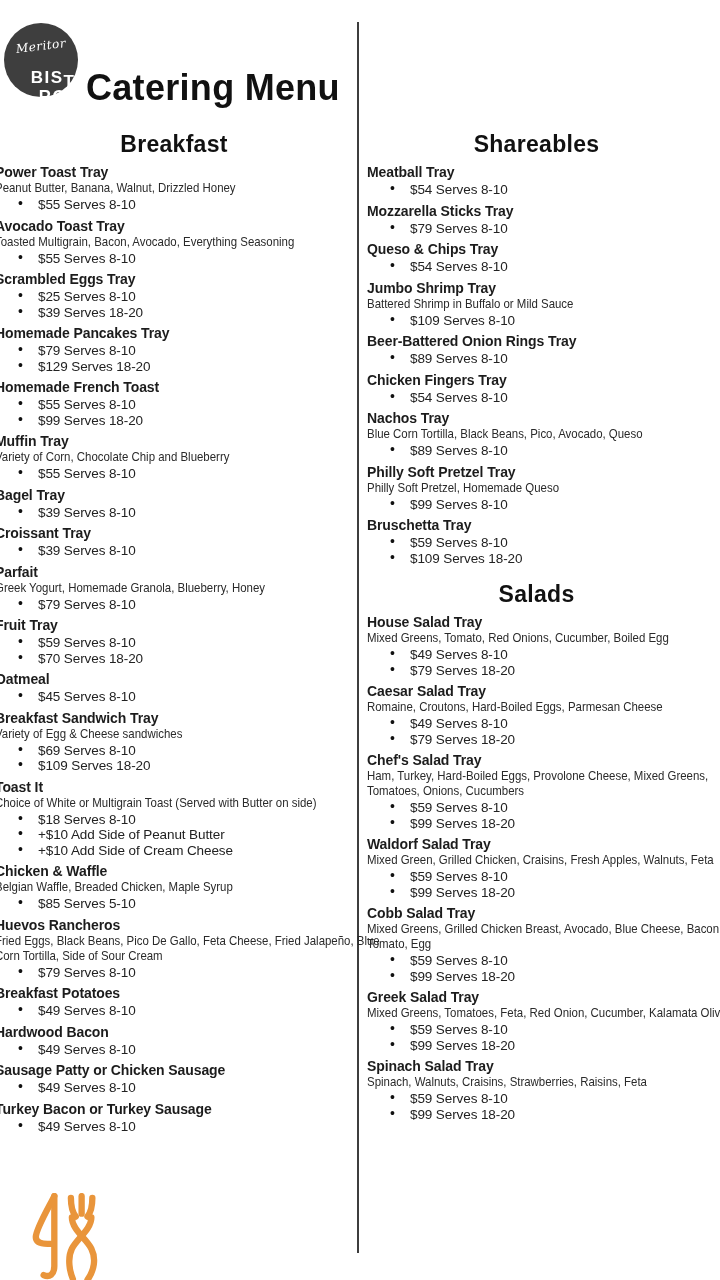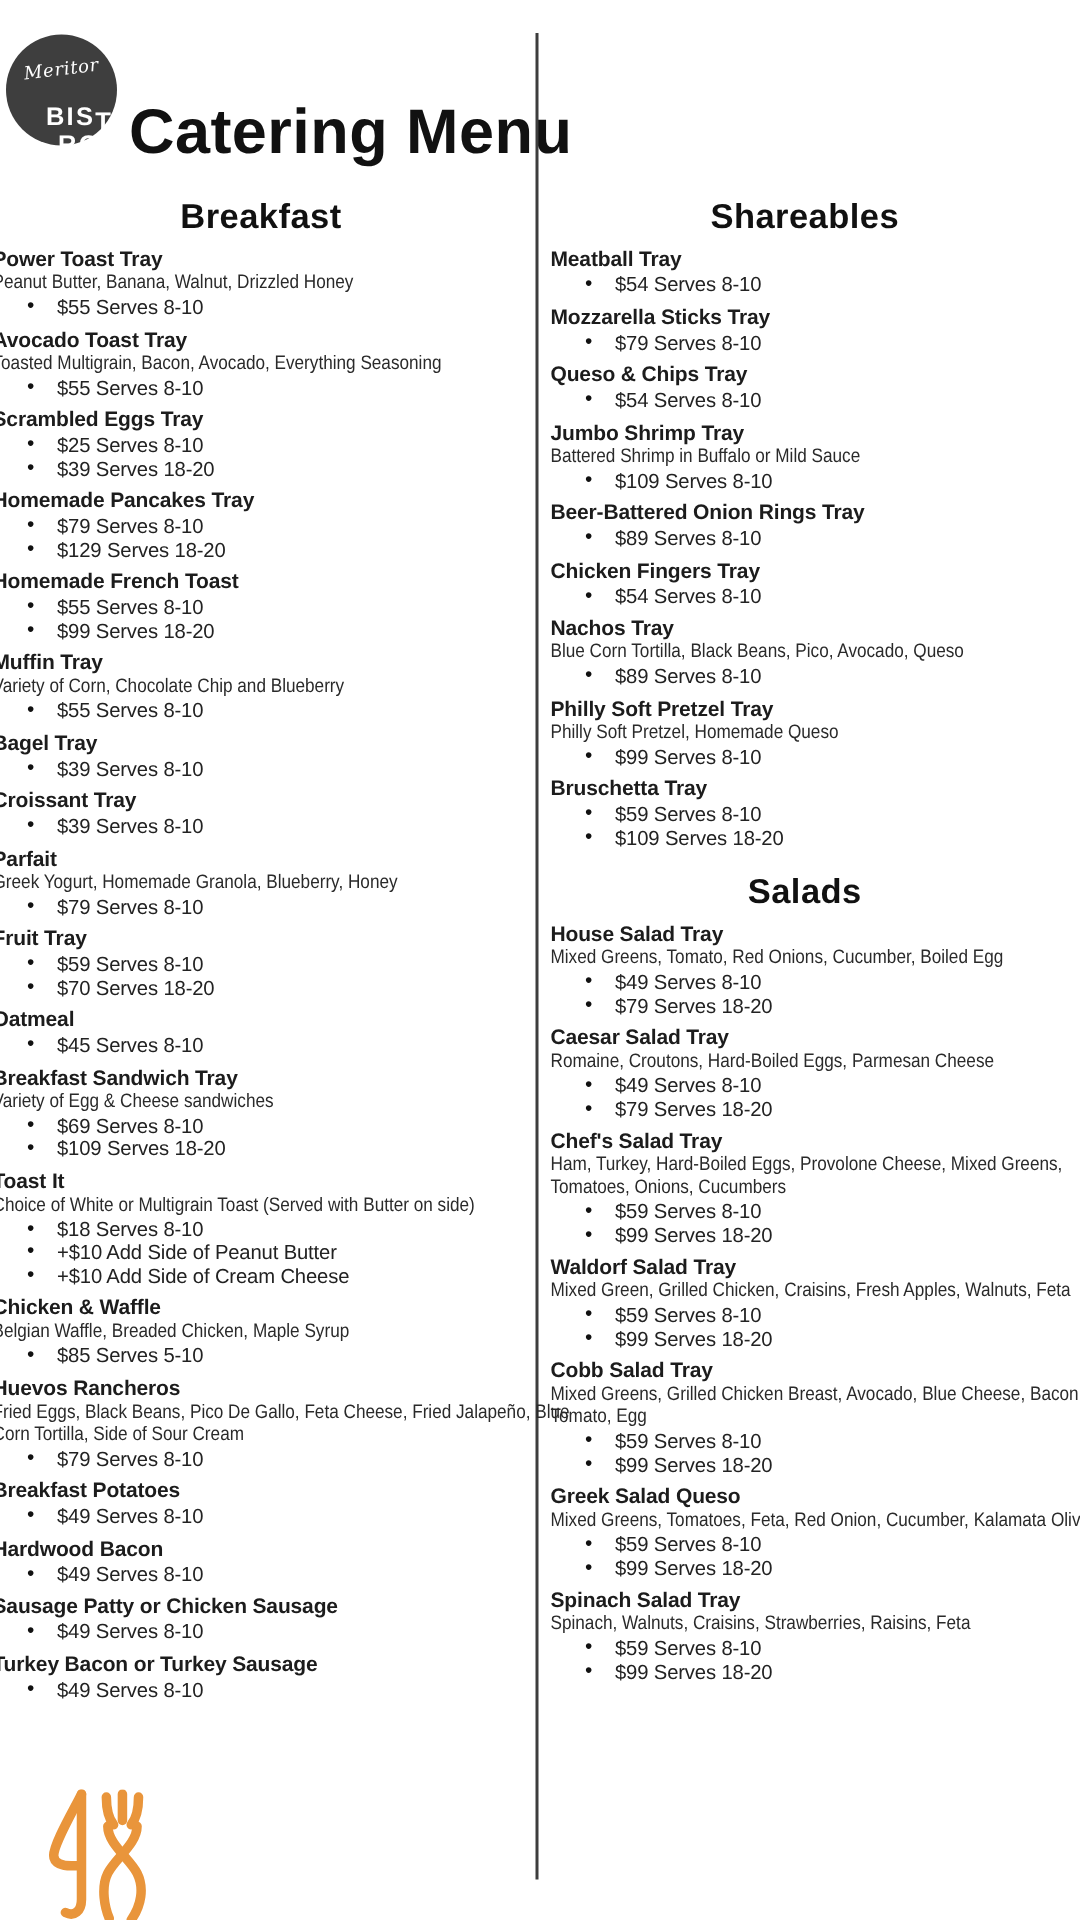"Catering Menu" .page-title { font-size: 42px -> 36px }
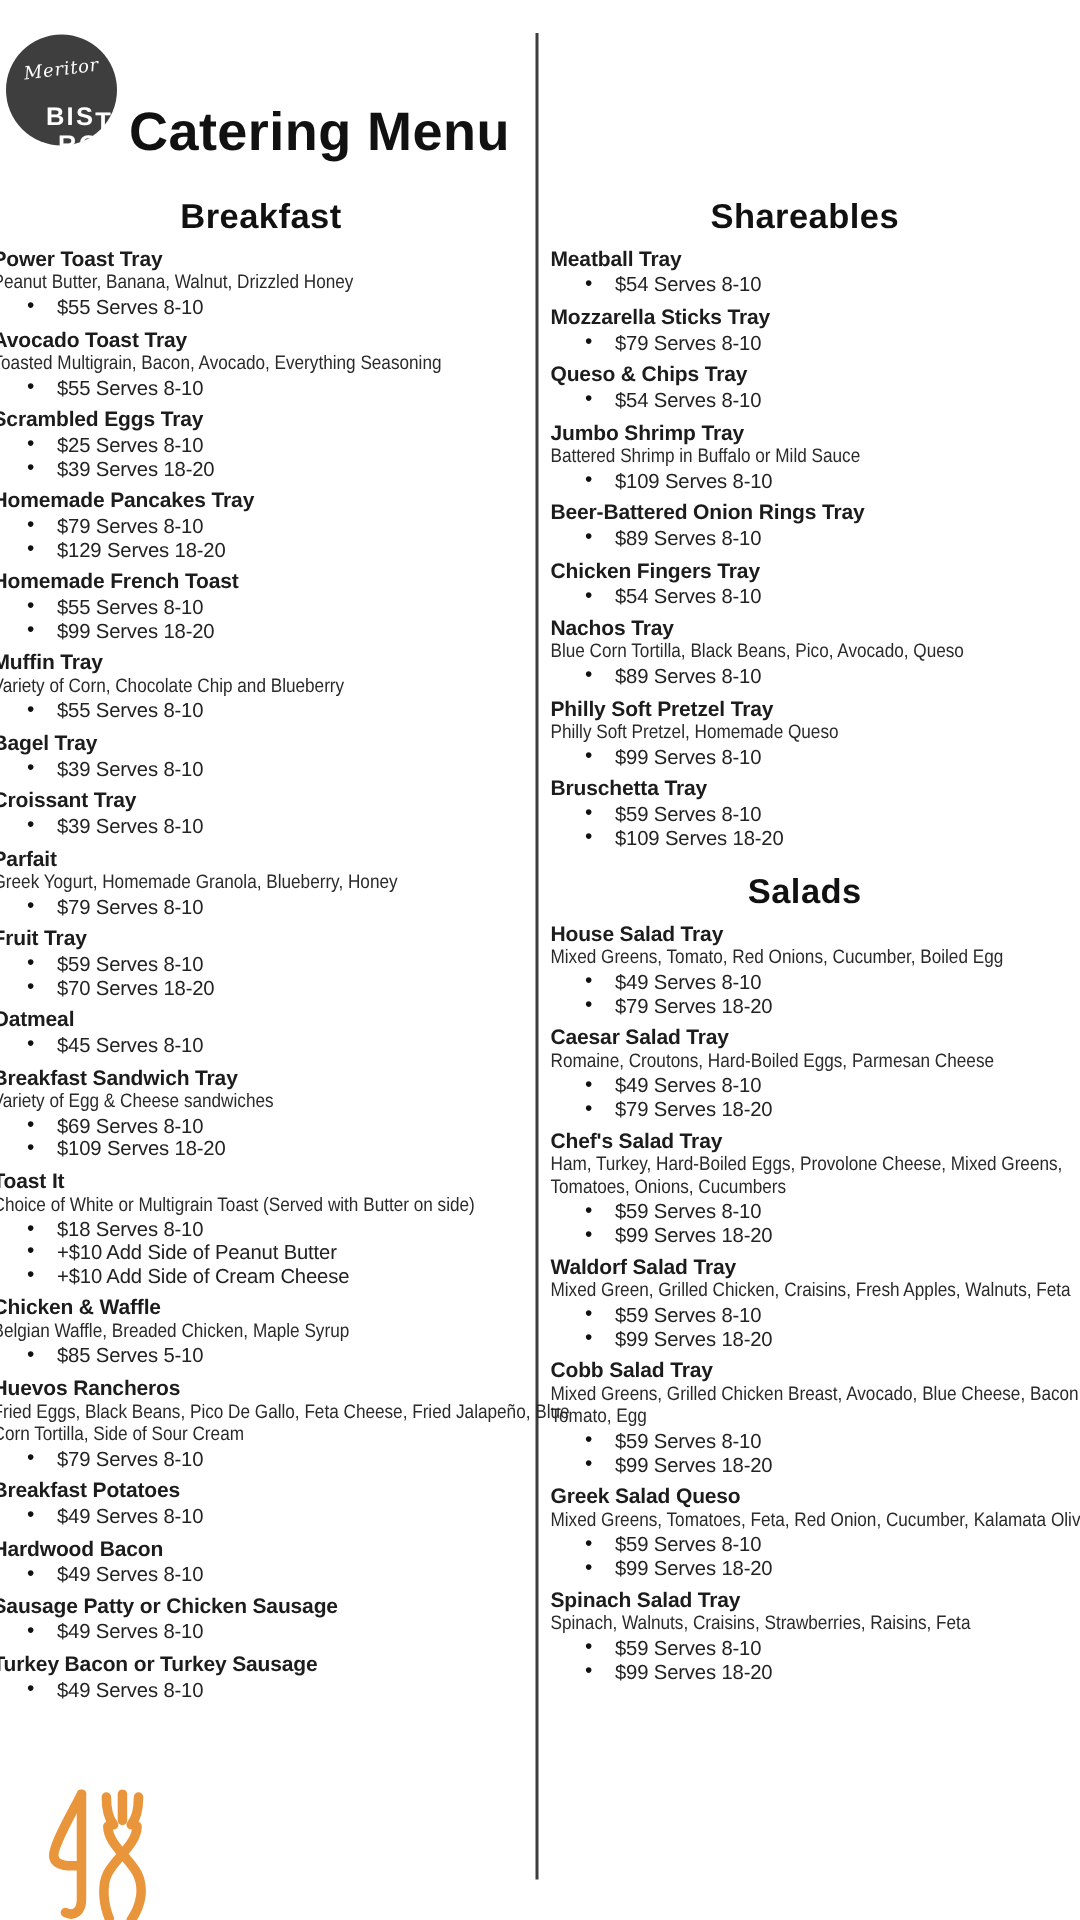"Greek Salad Queso" div.item-name { text: Queso -> Tray }
